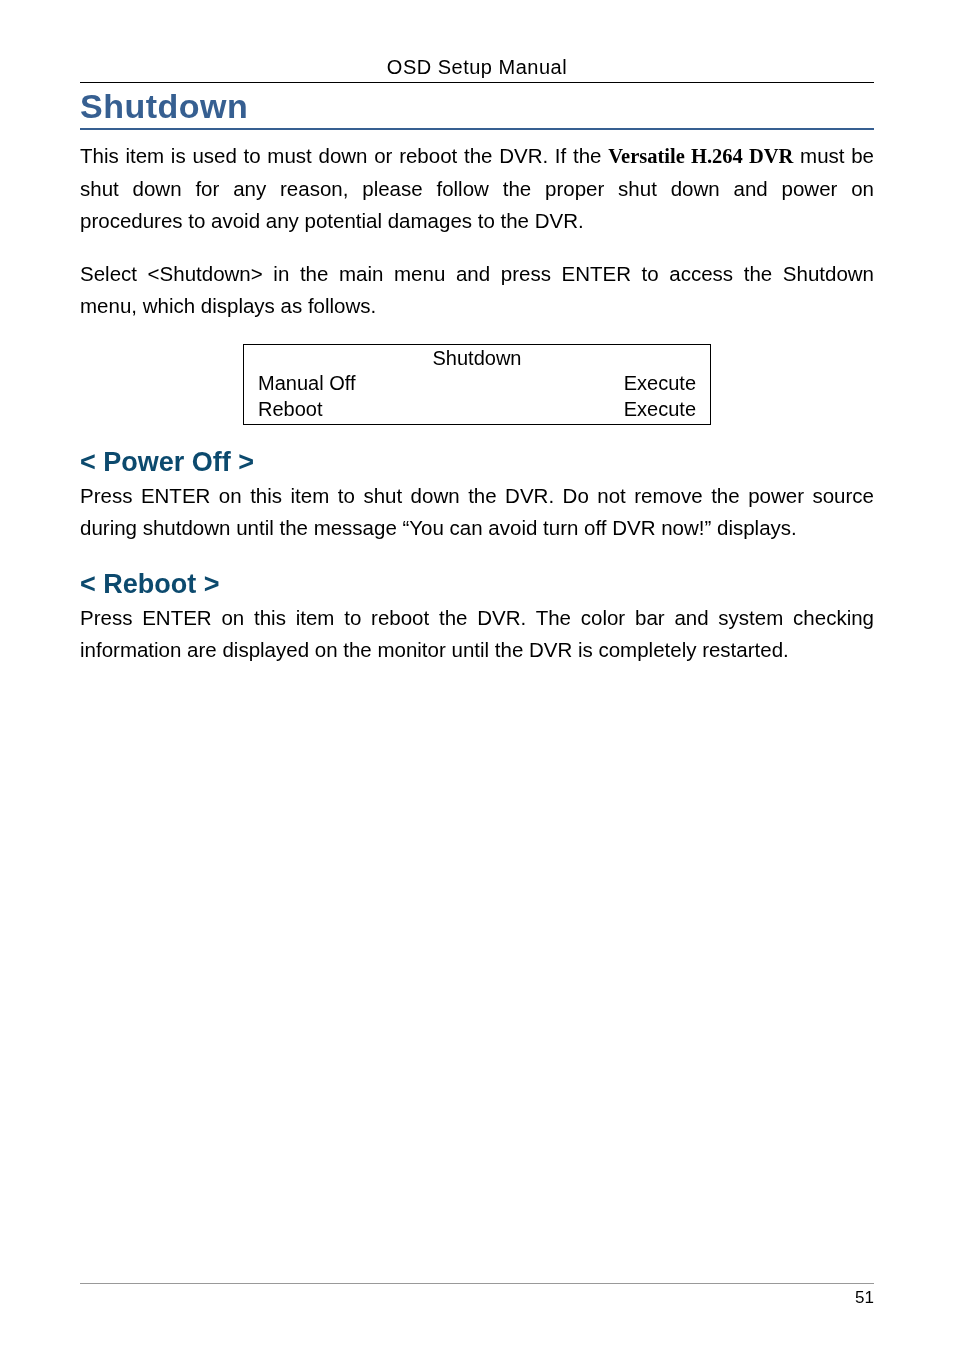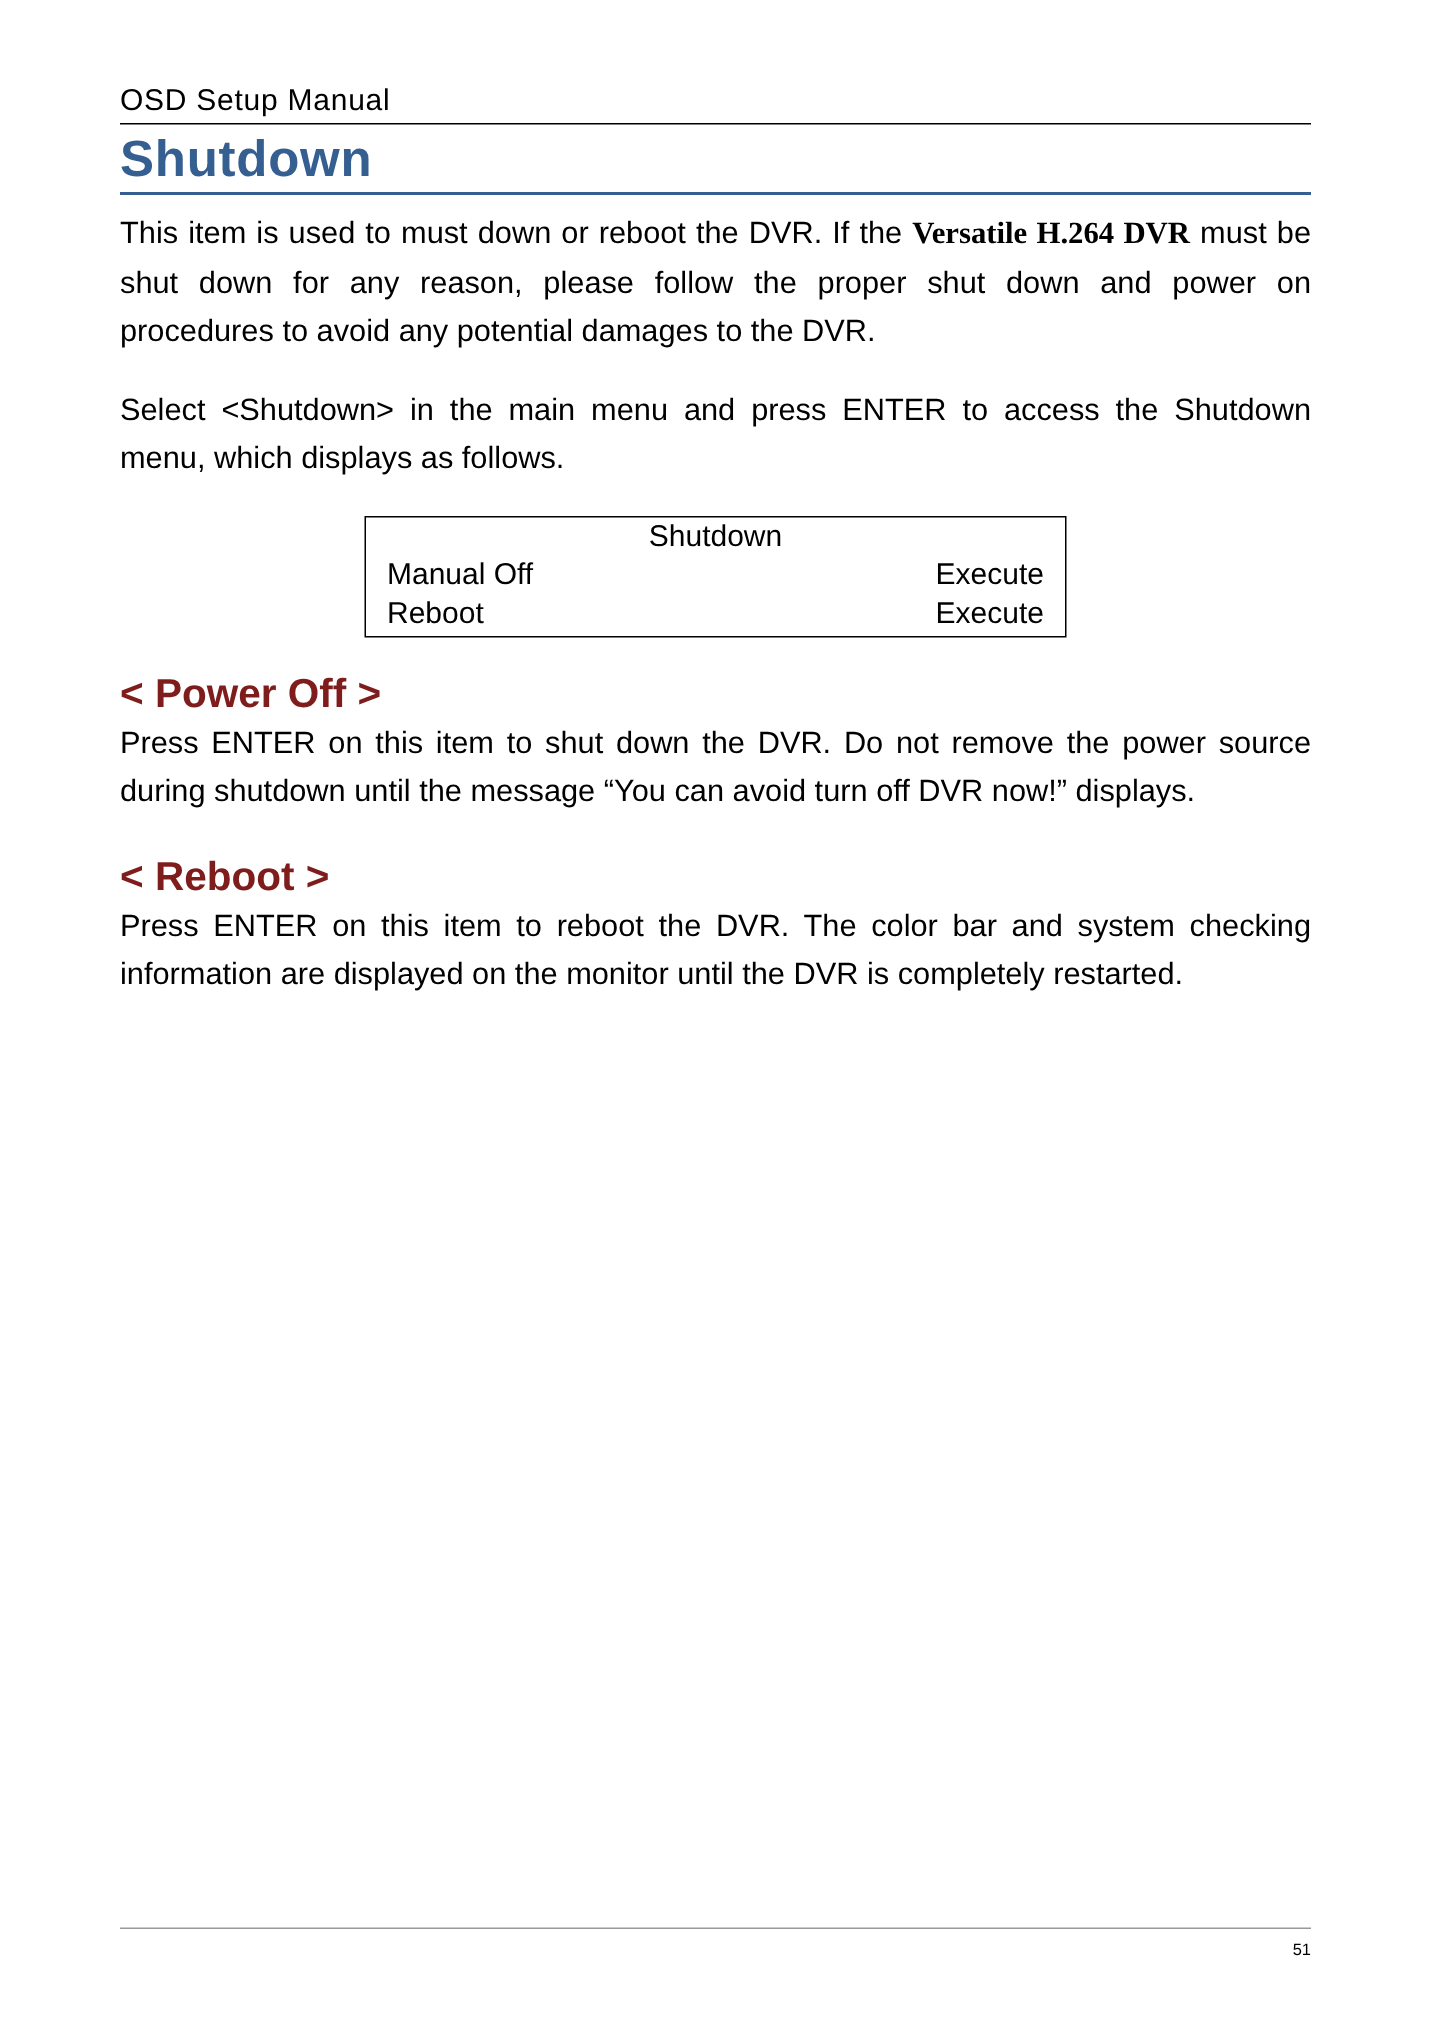"OSD Setup Manual" .header-line { text-align: left -> center }
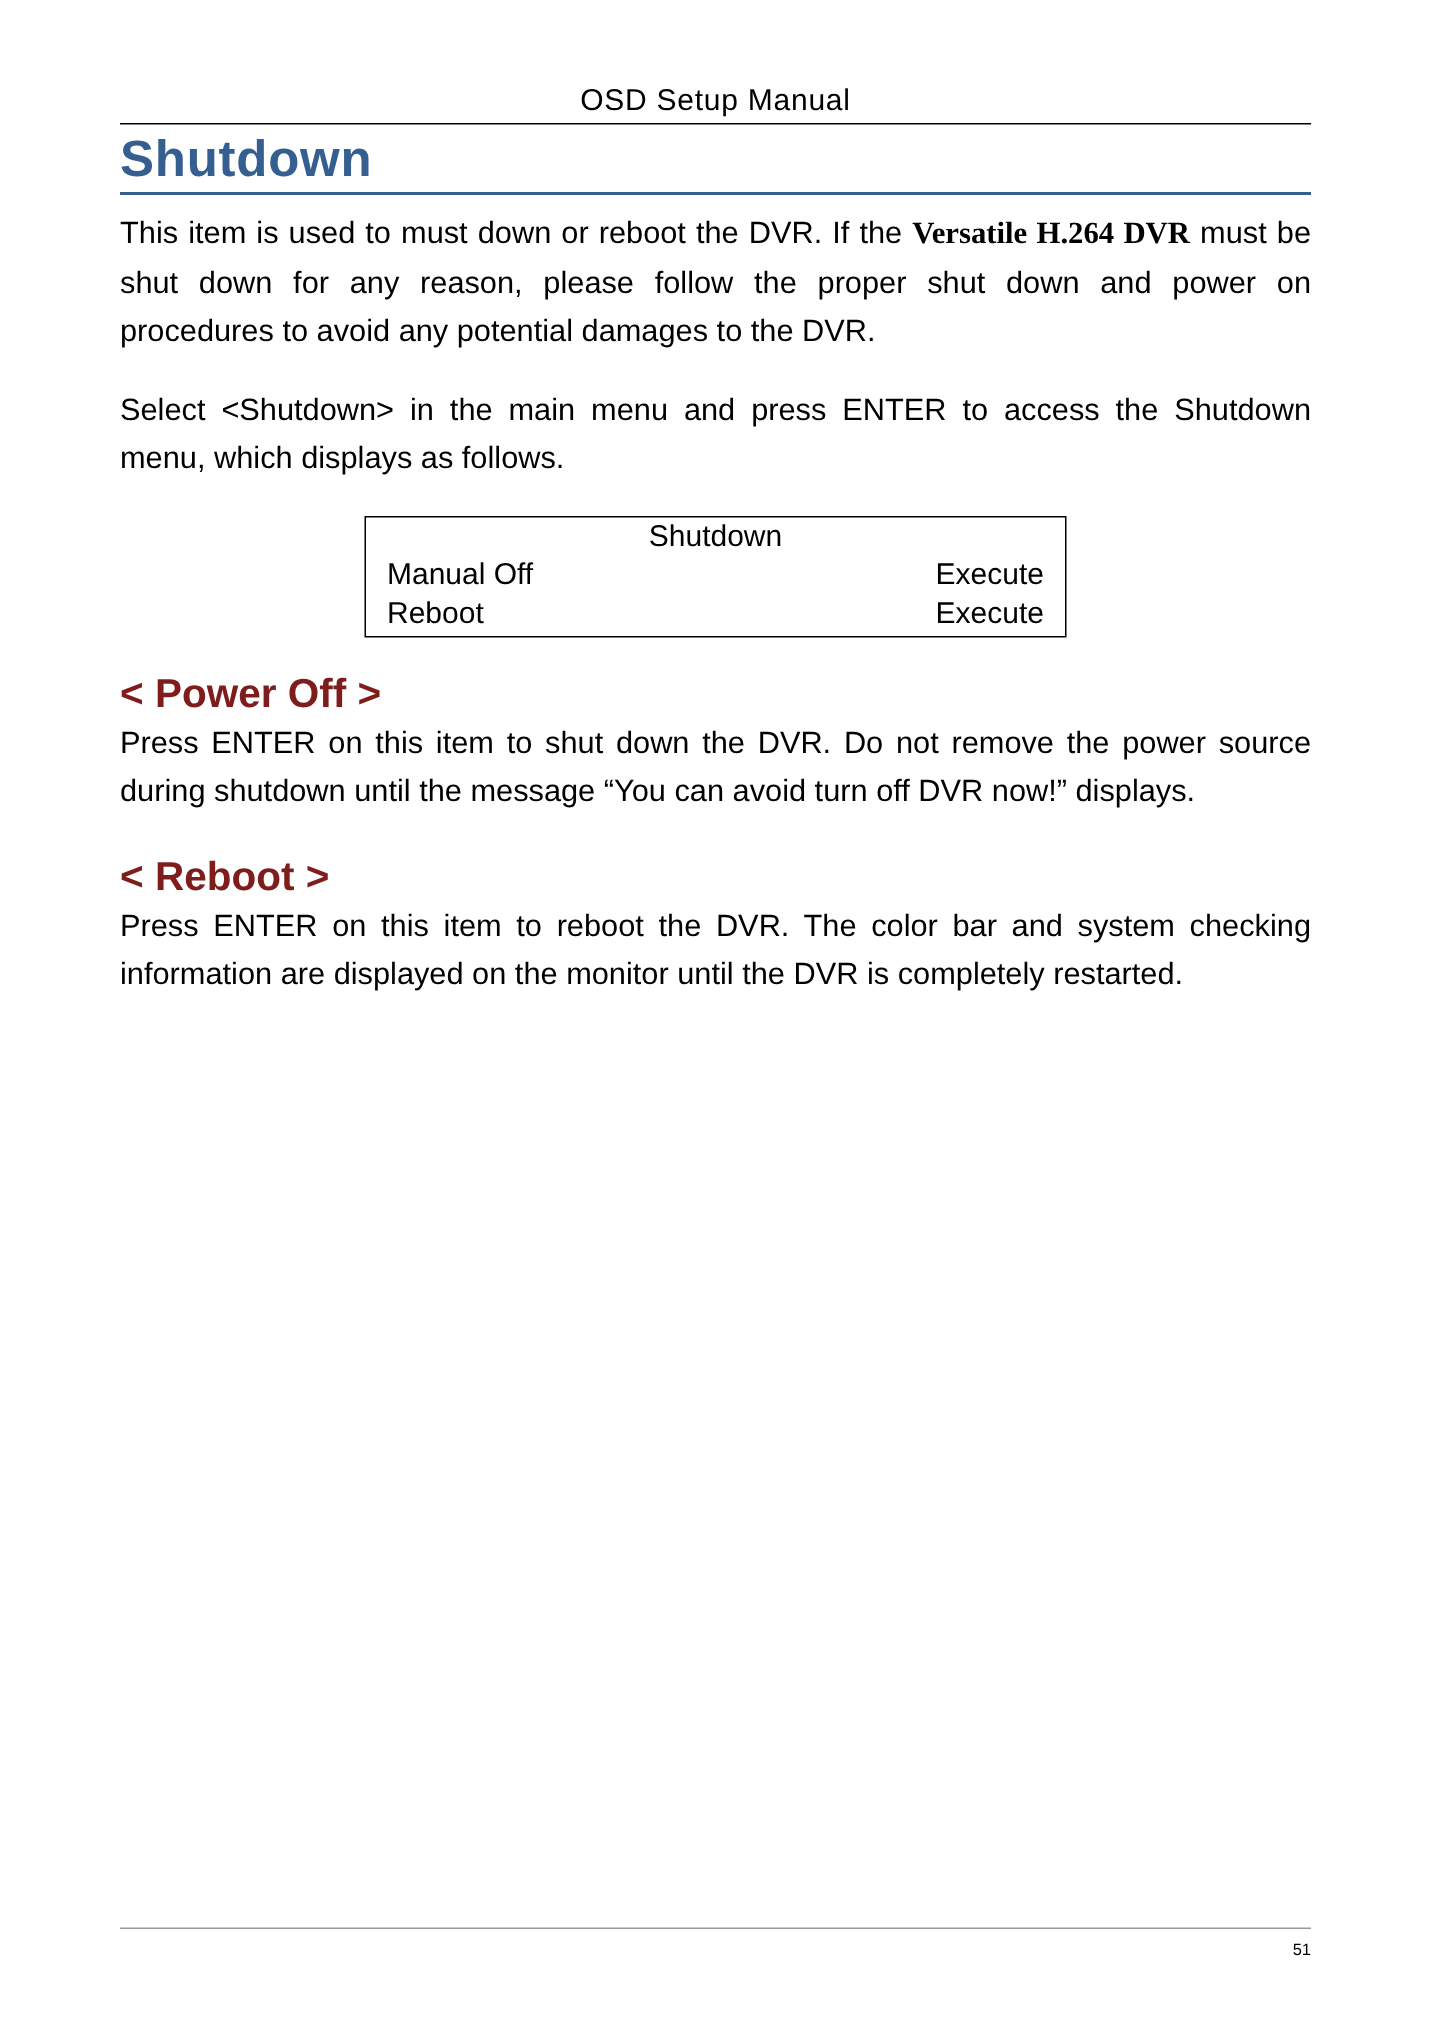"< Power Off >" .h2 { color: #7f1d1d -> #0c4a6e }
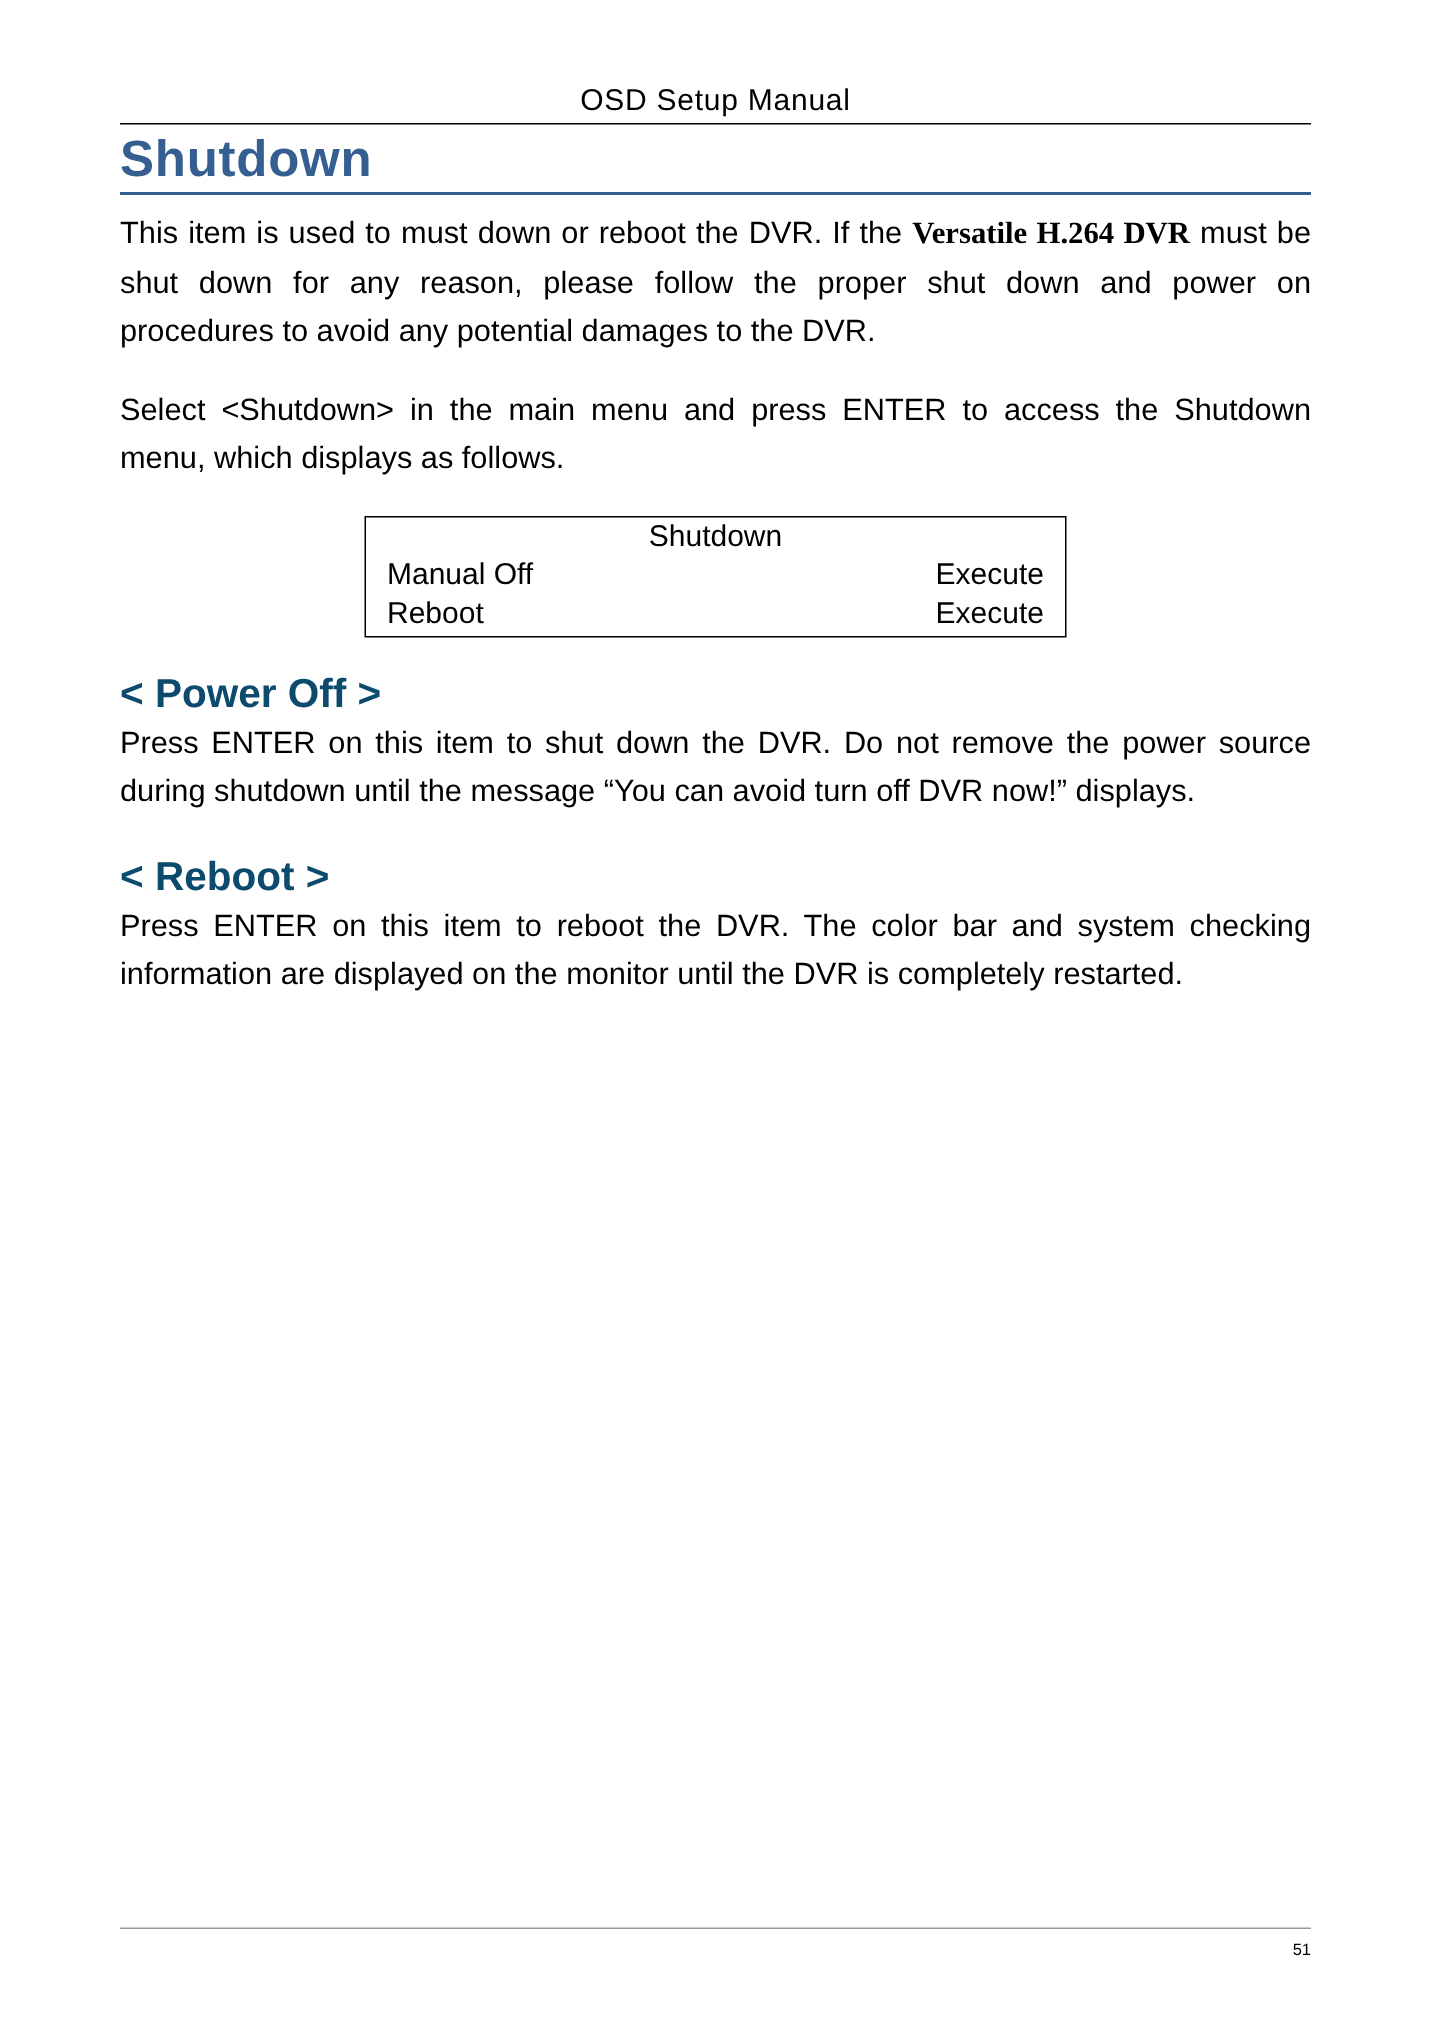"51" .page-num { font-size: 11px -> 17px }
